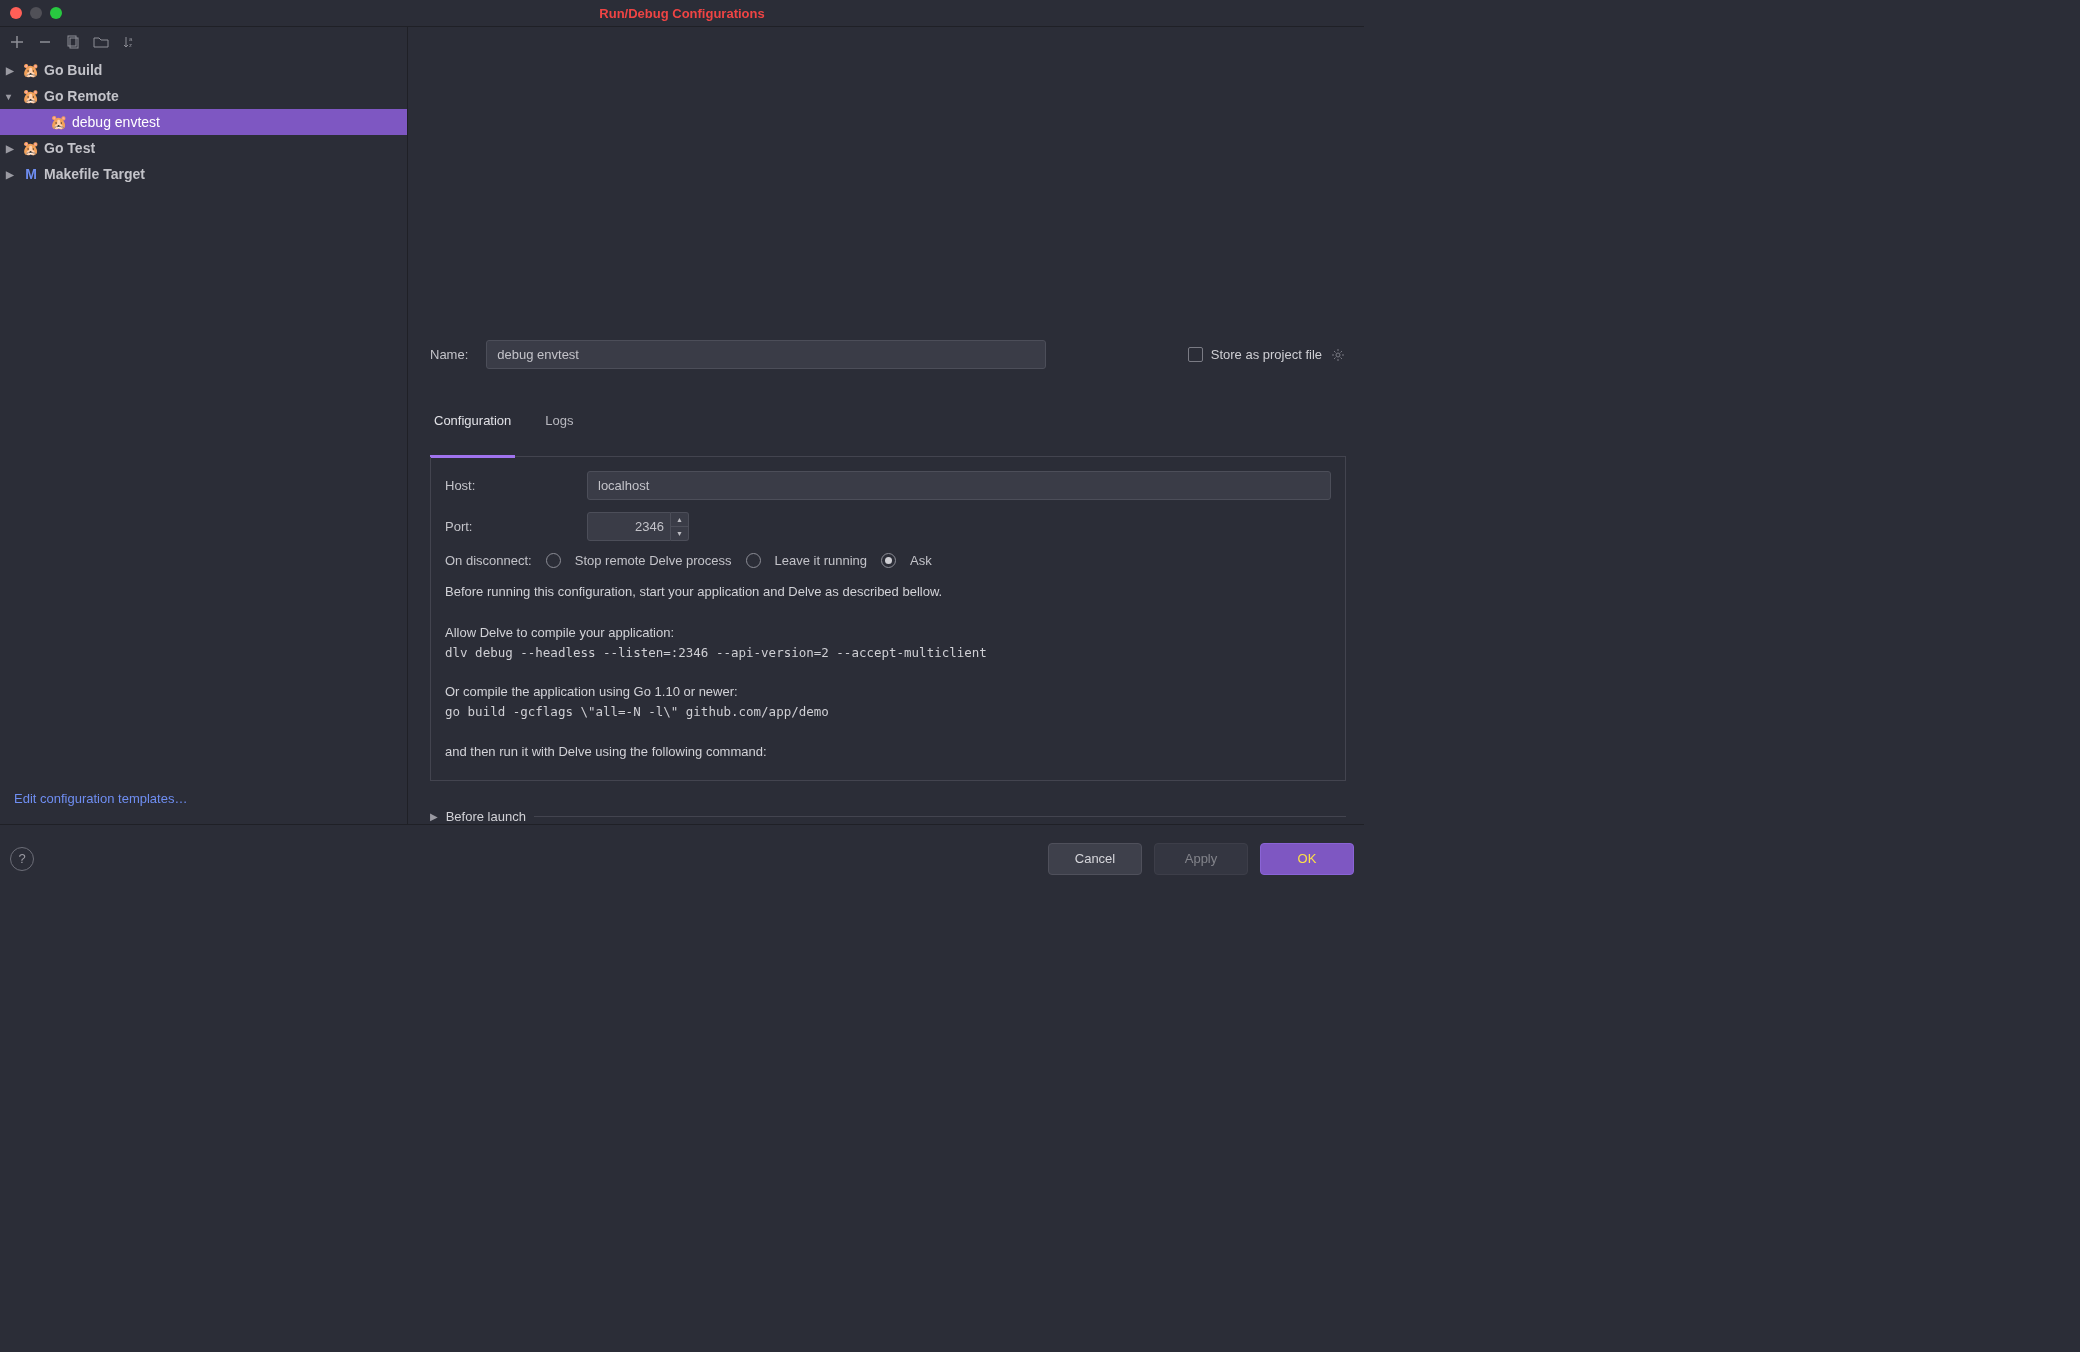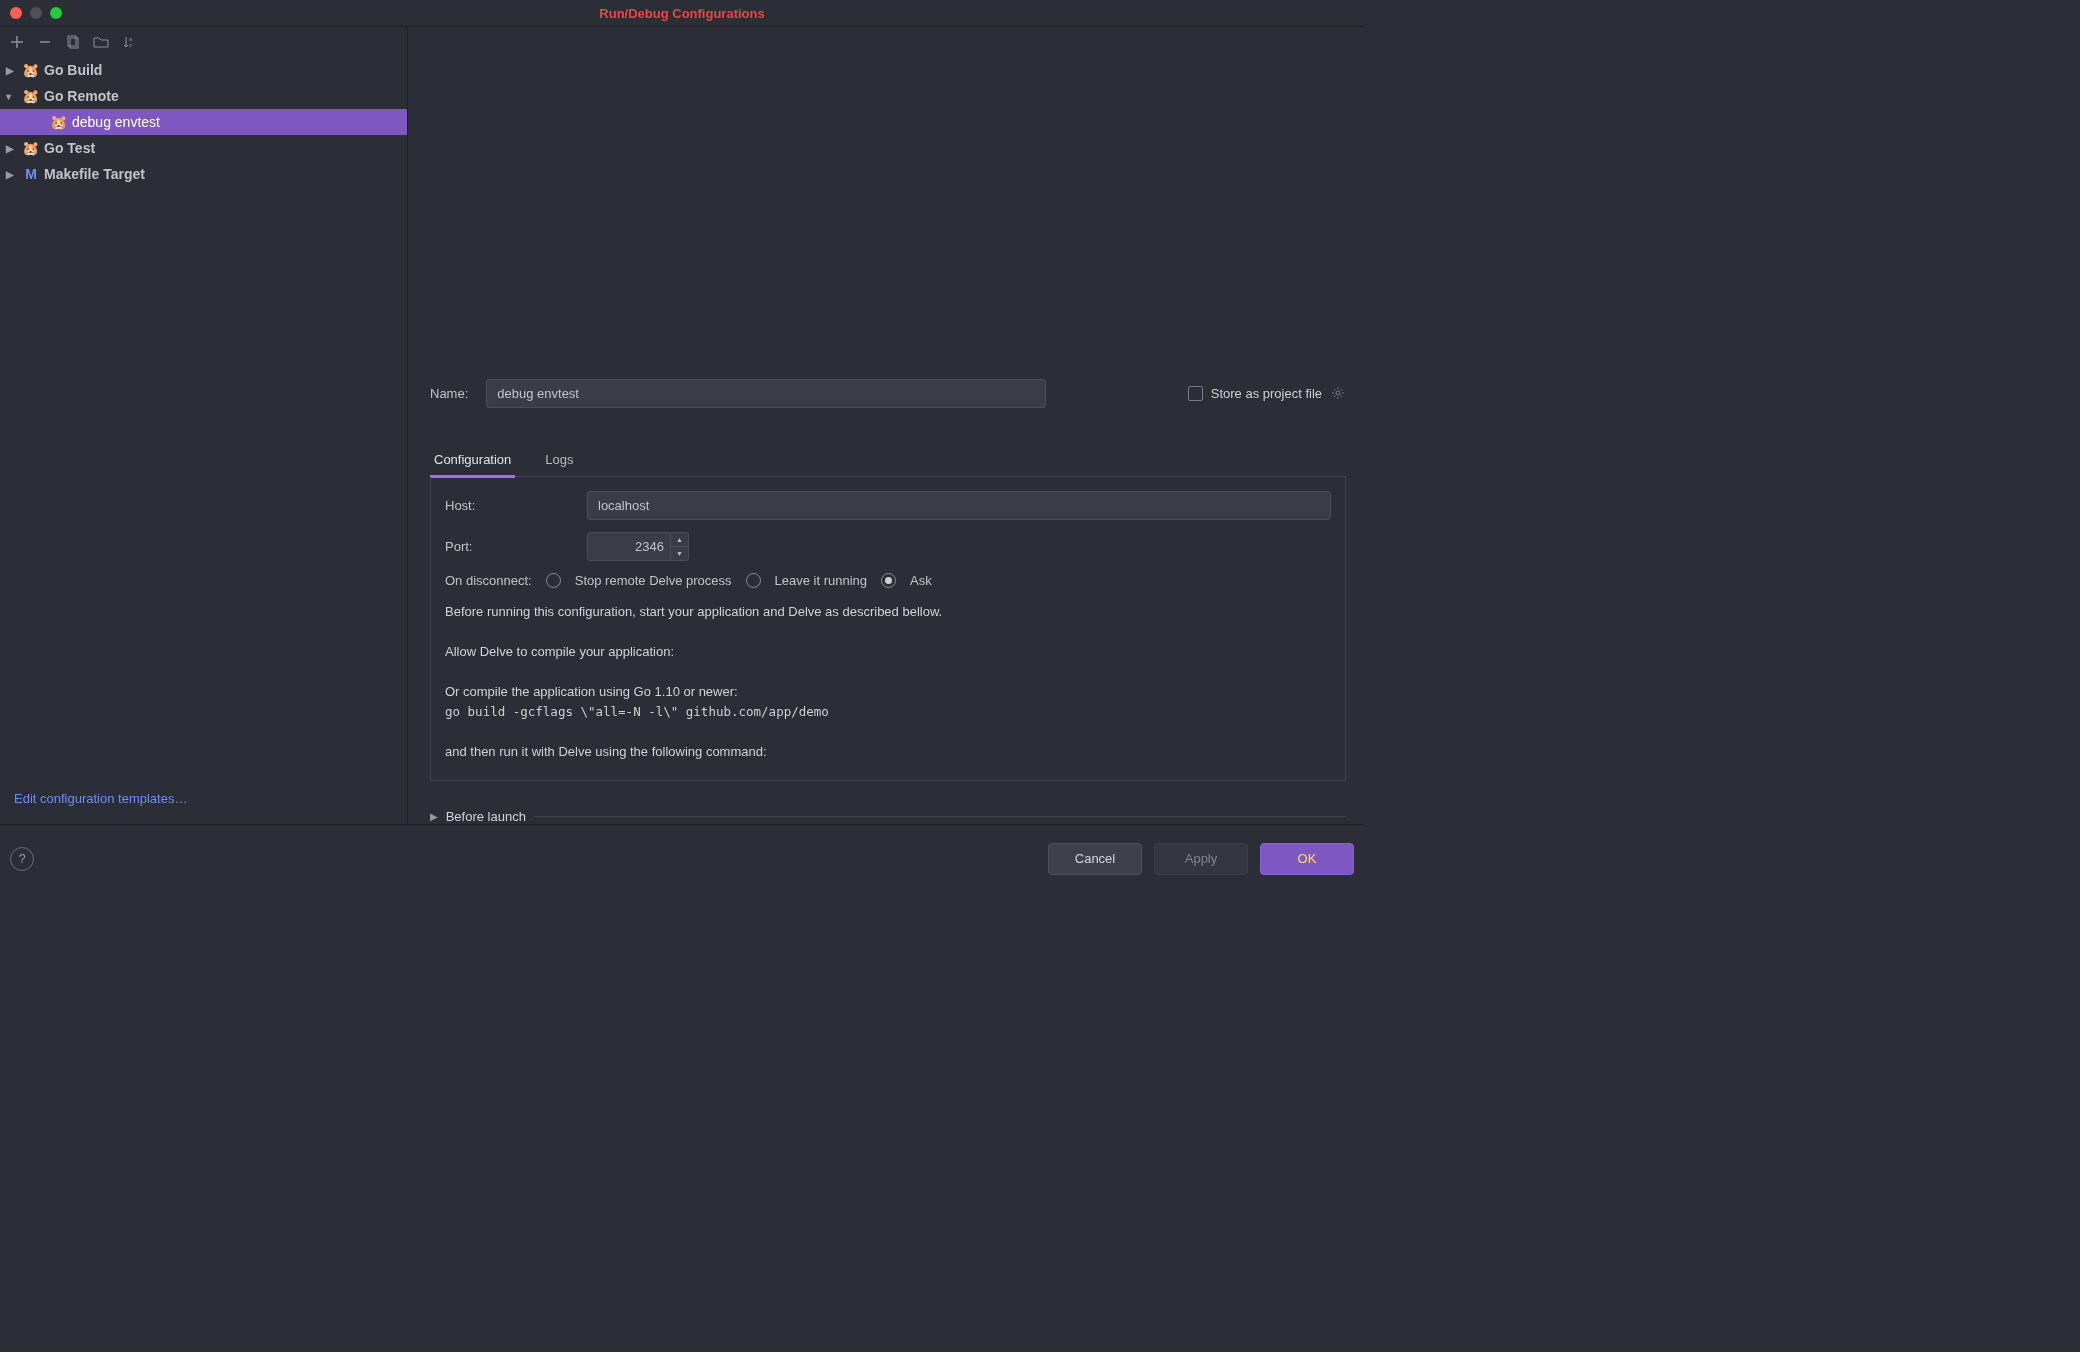"Configuration" .tab { padding: 8px 4px 8px -> 8px 4px 27px }
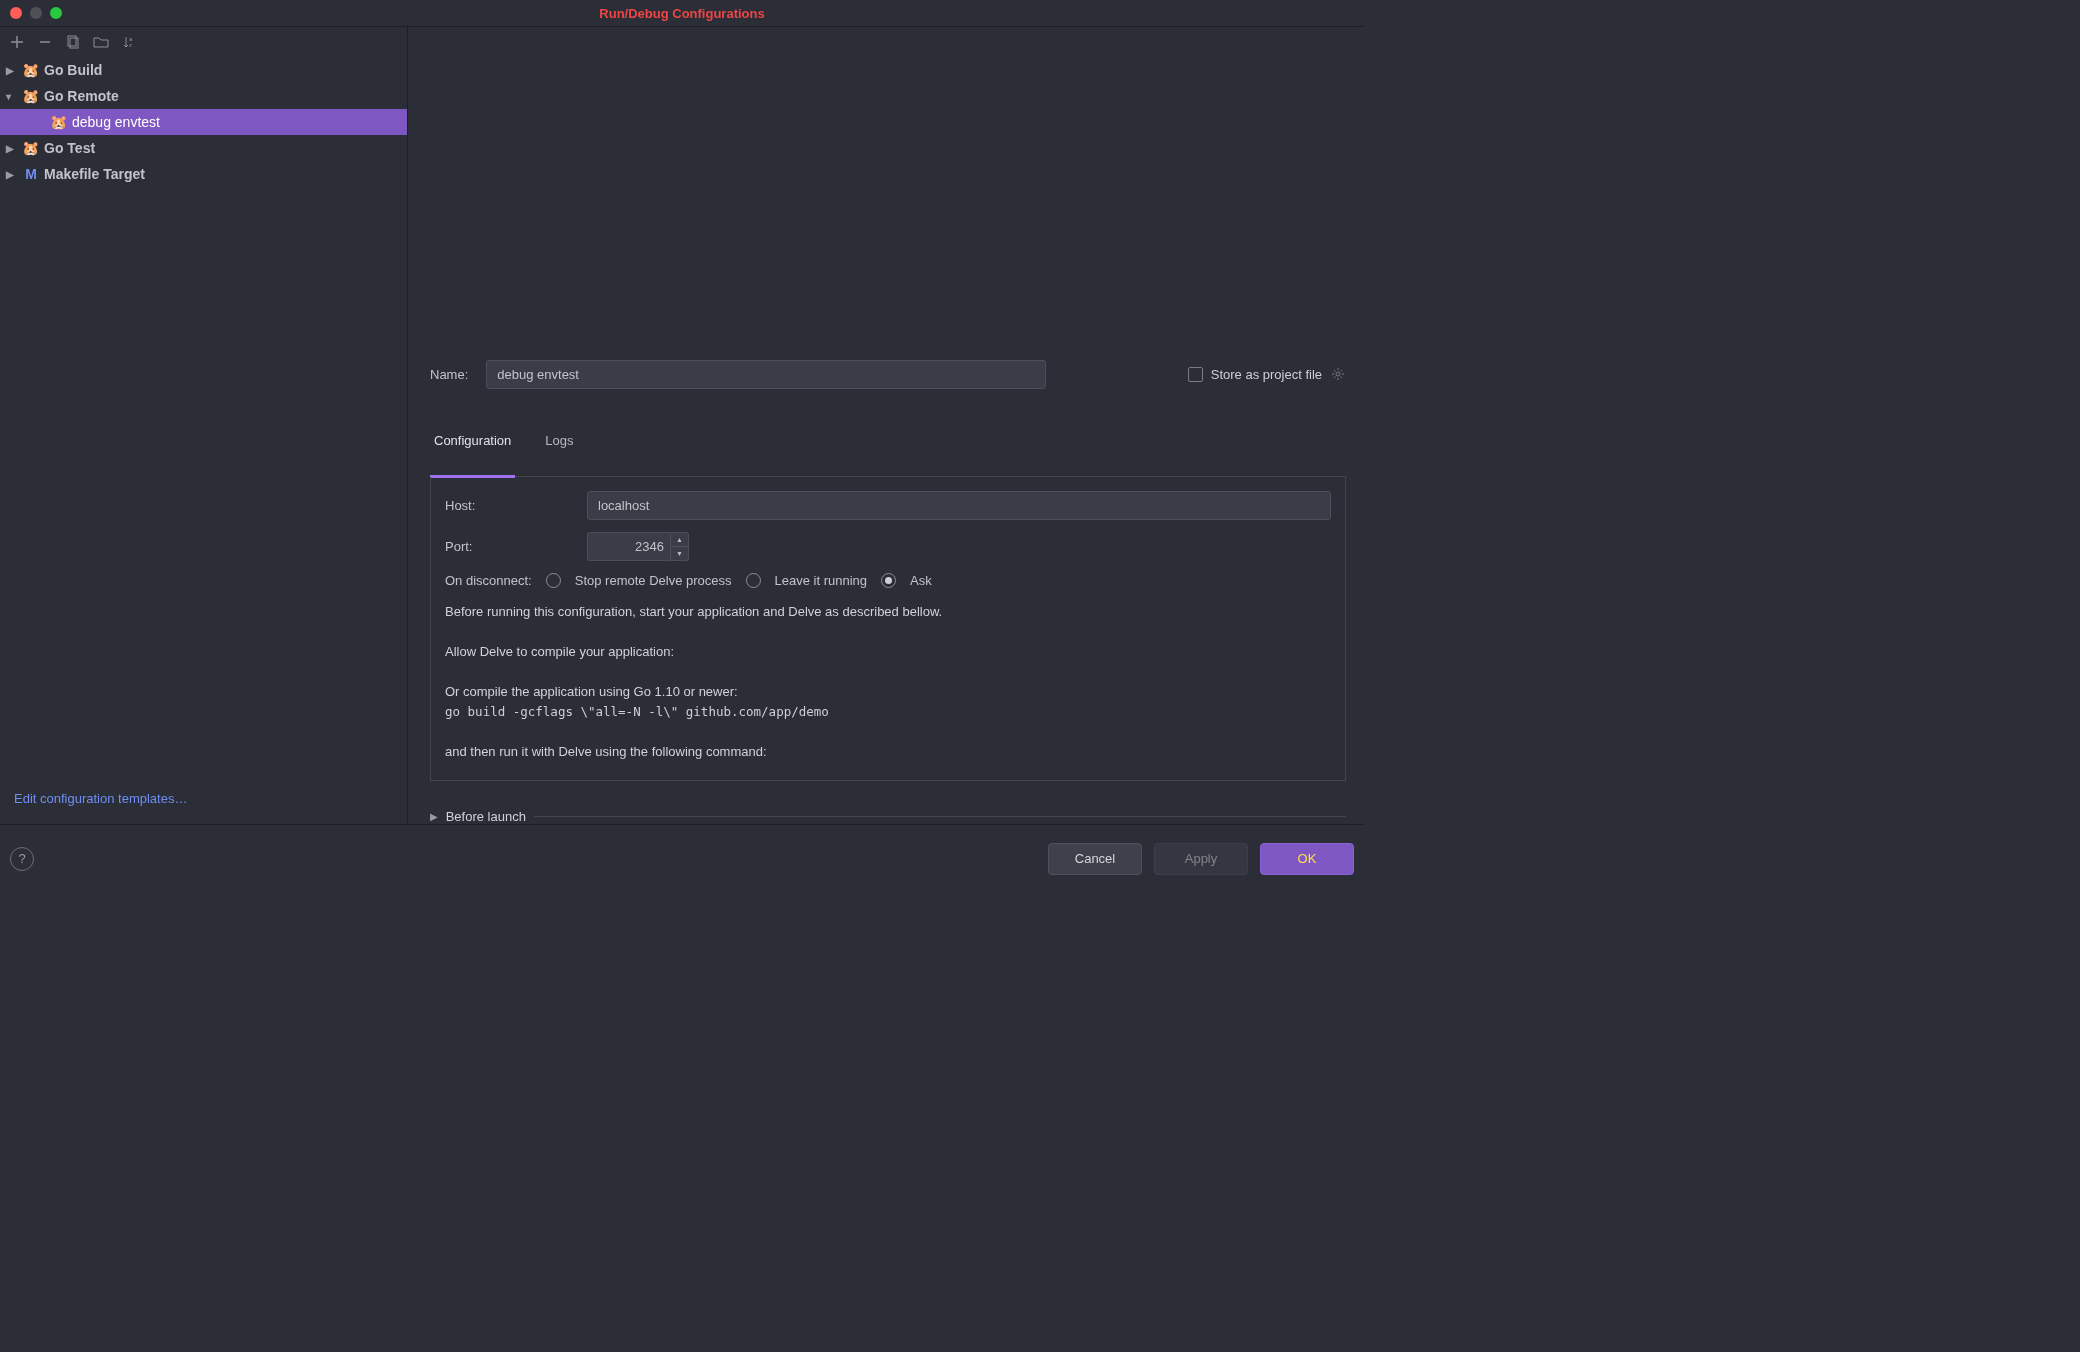"dlv debug --headless --listen=:2346" div.mono { html: none -> <div>dlv debug --headless --listen=:2346 --api-version=2 --accept-multiclient</div> }
